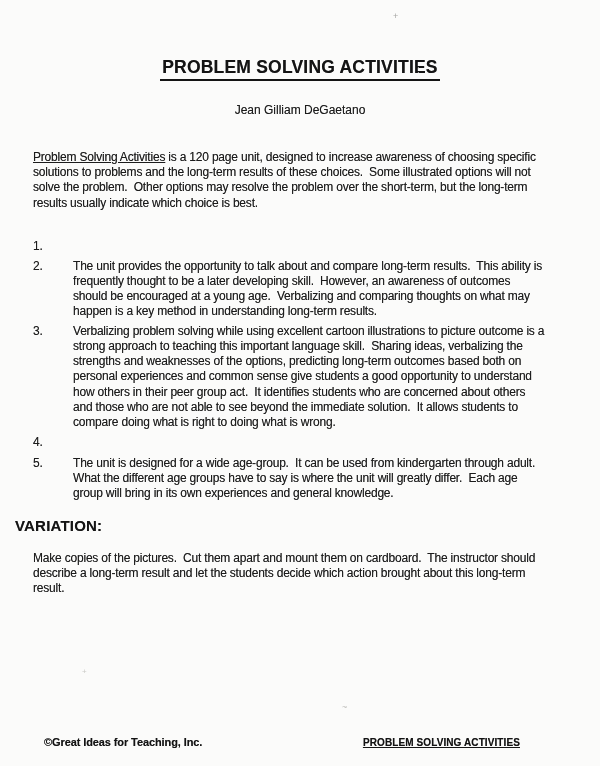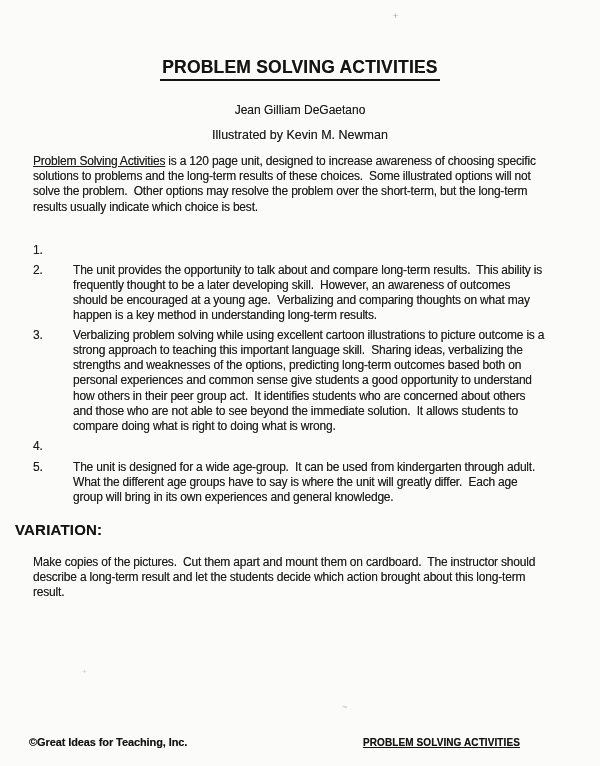"Illustrated by Kevin M. Newman" div.illustrator { html: <div>Illustrated by Kevin M. Newman</div> -> none }
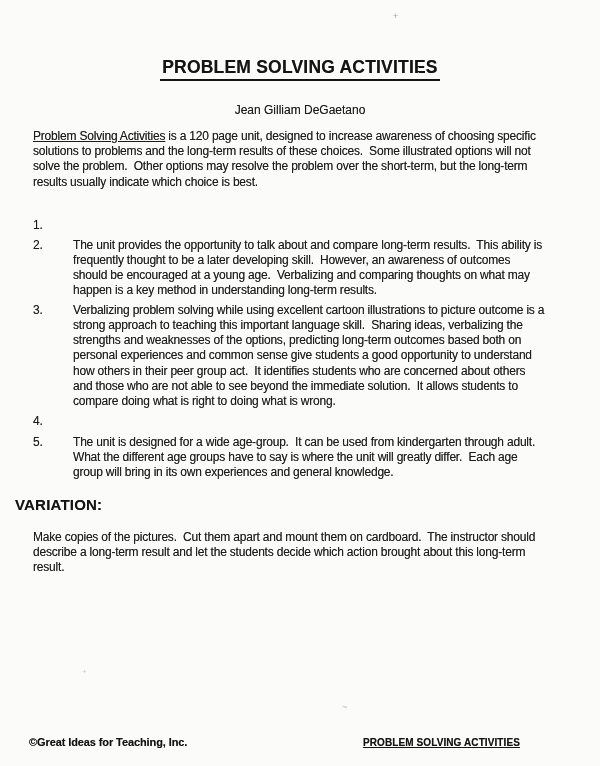"Problem Solving Activities is a" .intro { margin: 12px 0 0 33px -> 33px 0 0 33px }
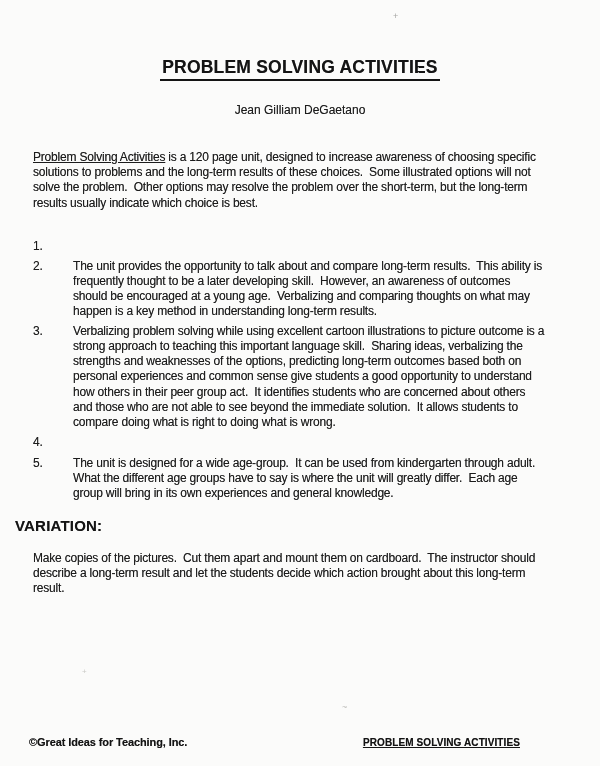"©Great Ideas for Teaching, Inc." .footer { left: 29px -> 44px }
